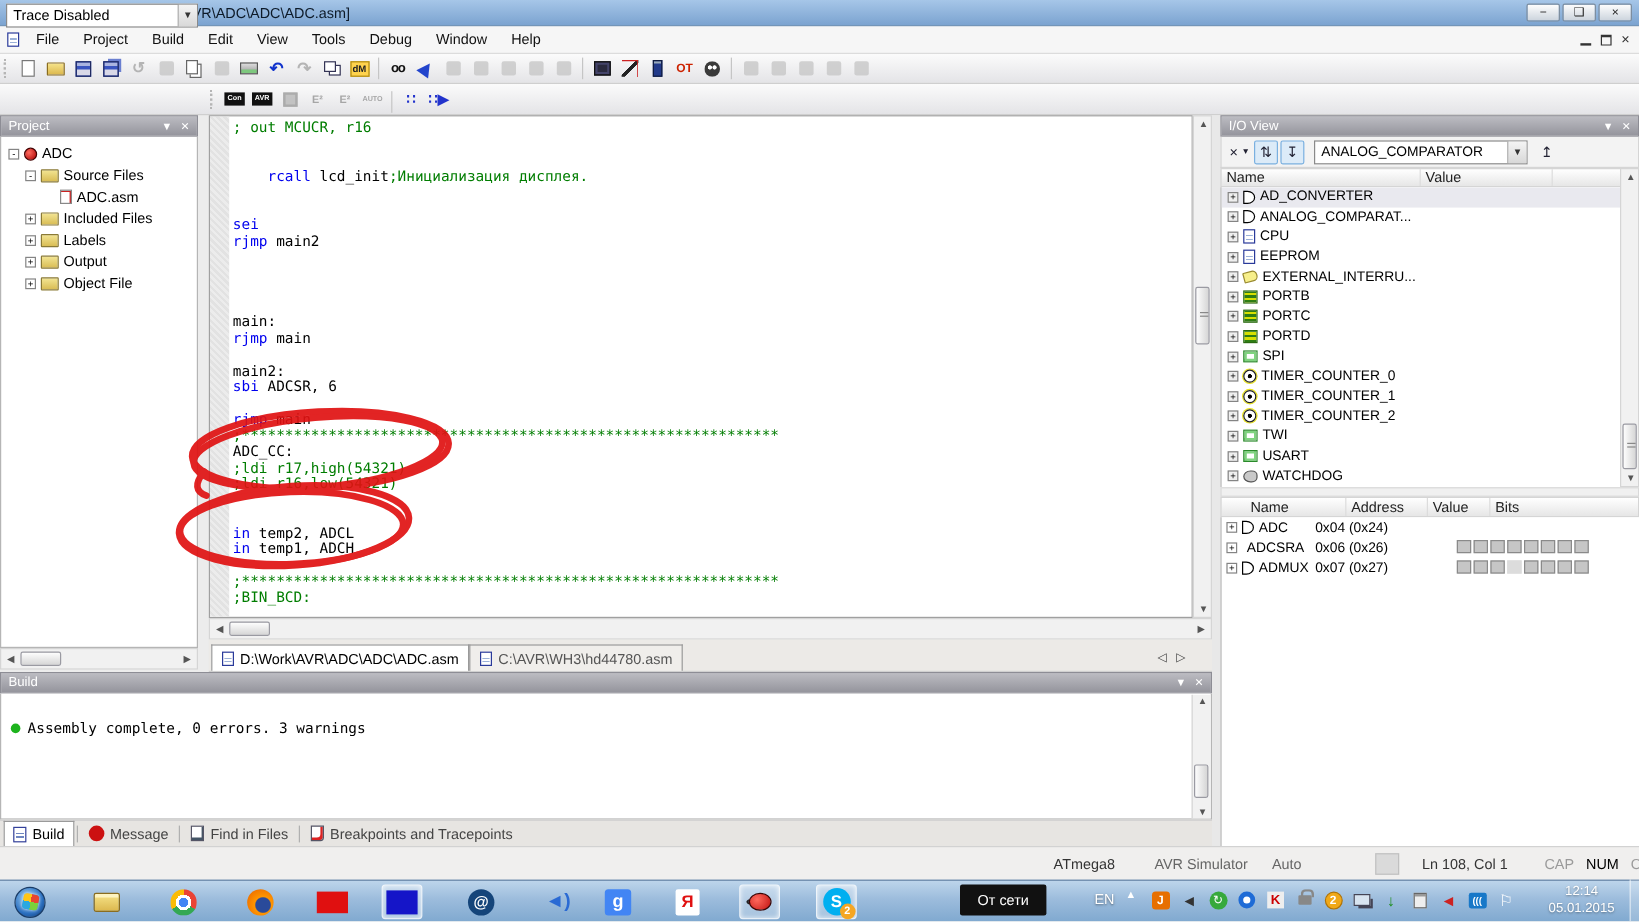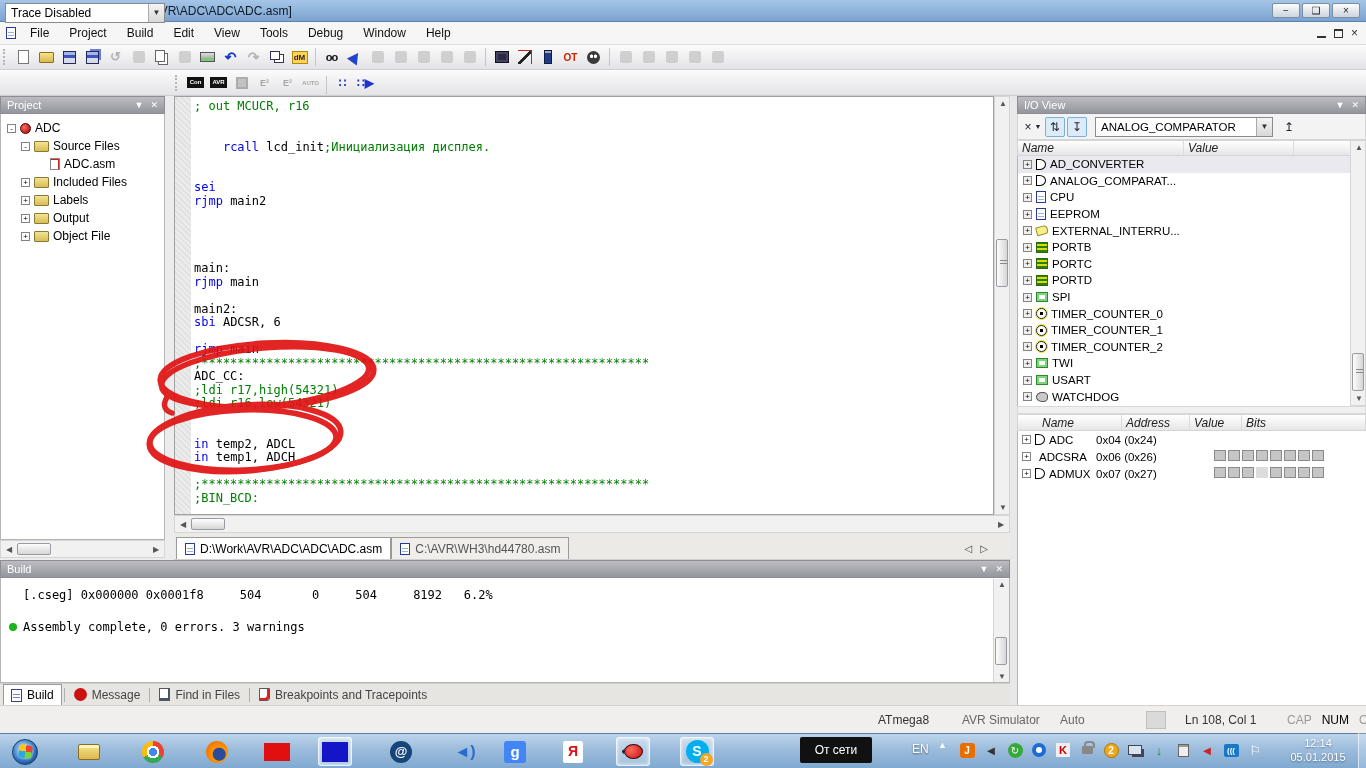"Name" .lvcol { font-style: italic -> none }
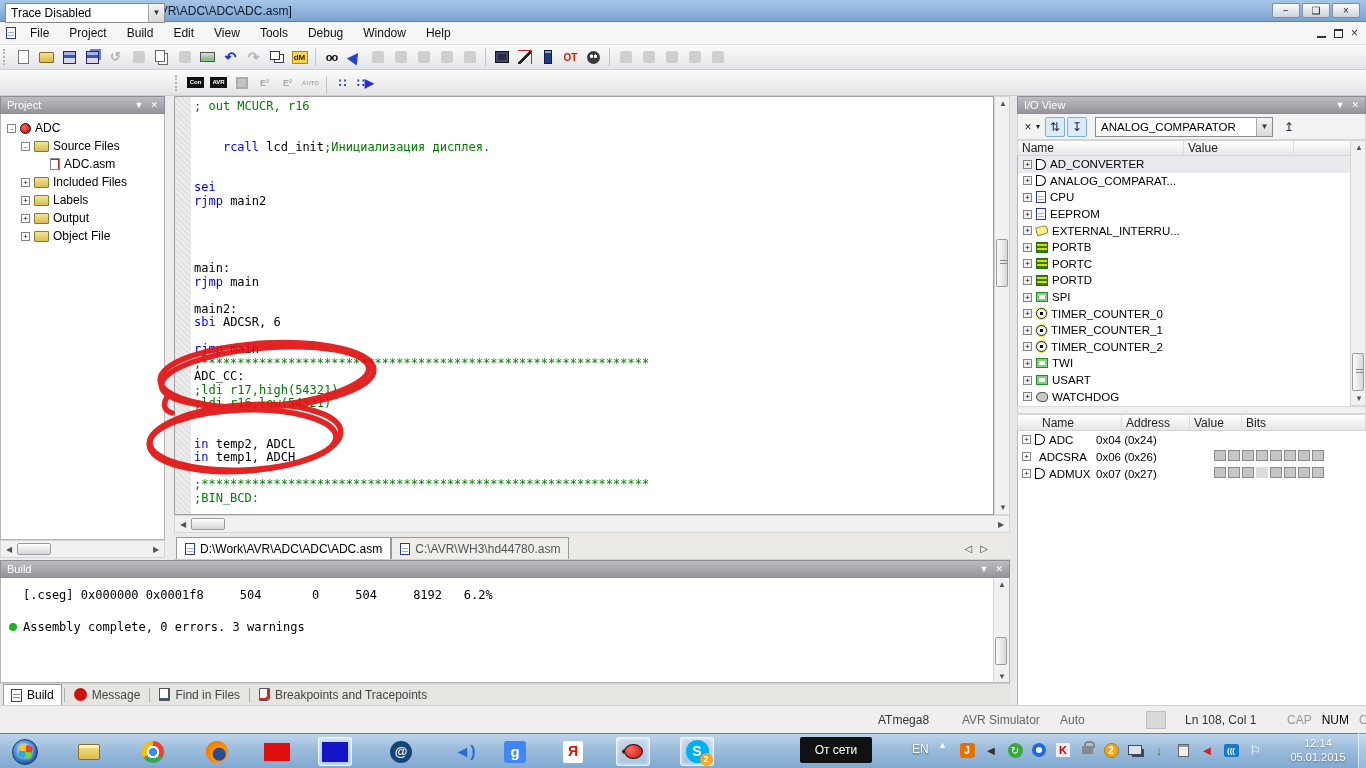"[.cseg] 0x000000 0x0001f8 504 0" div.bline { html: <div>[.cseg] 0x000000 0x0001f8 504 0 504 8192 6.2%</div> -> none }
